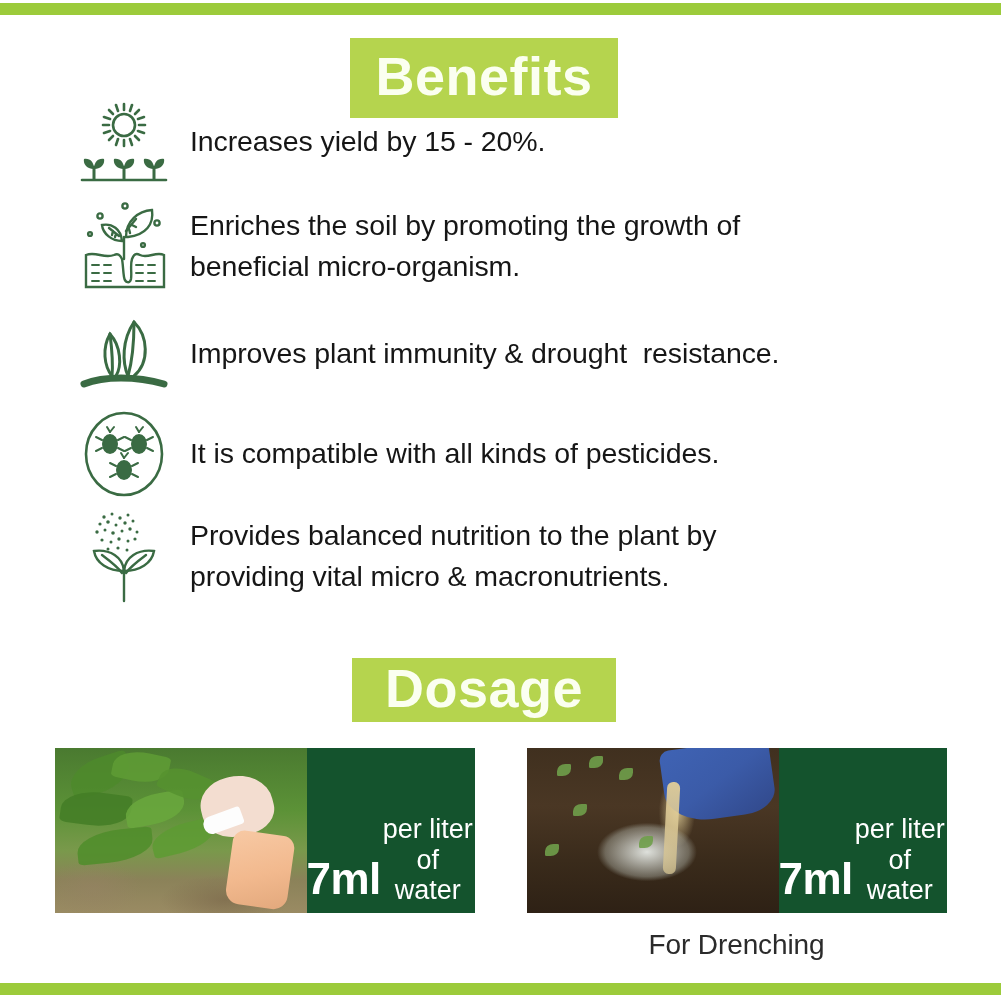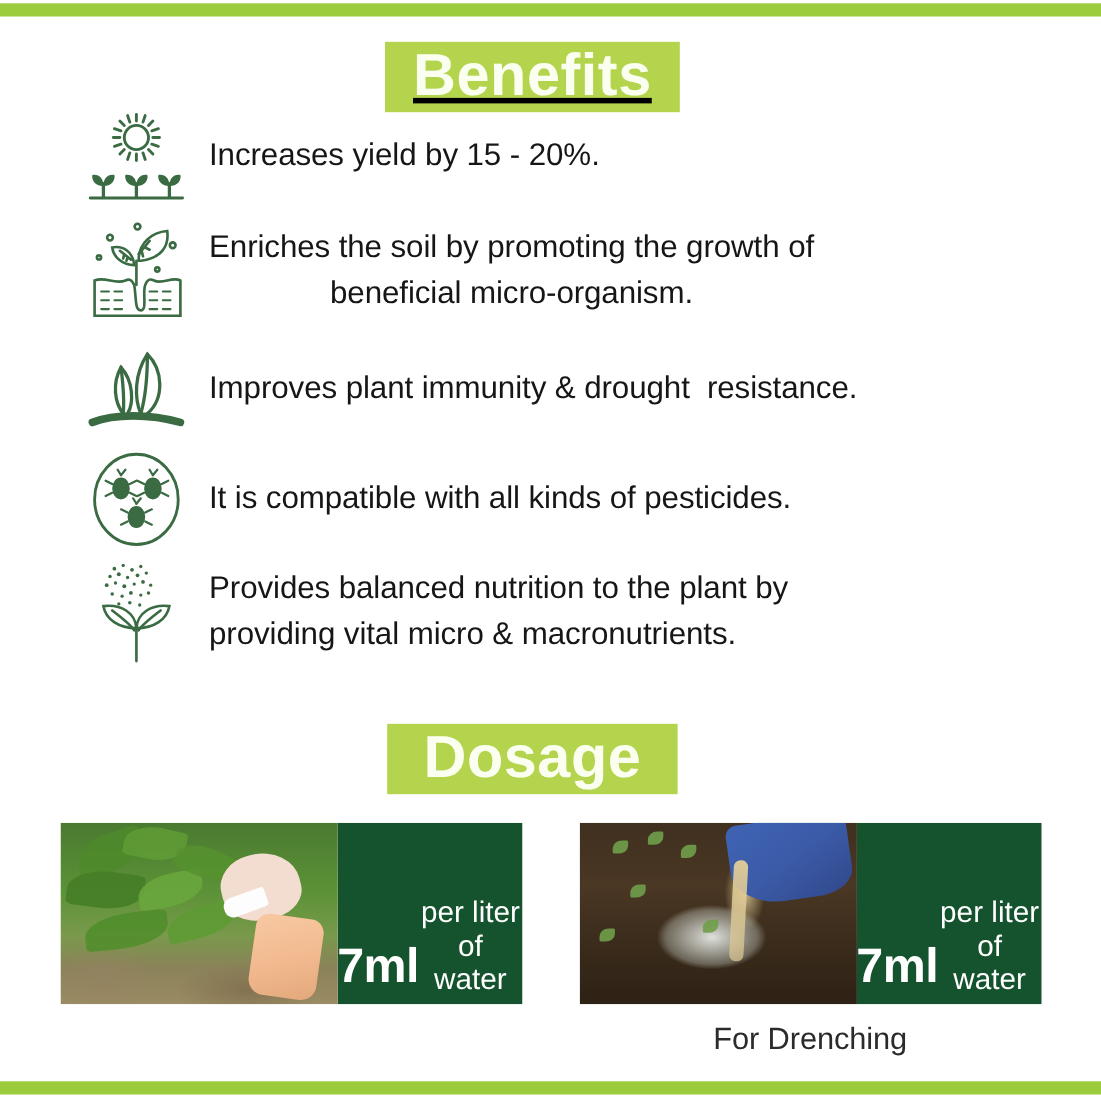"Benefits" #benefits-banner { height: 64px -> 80px; text-decoration: underline -> none }
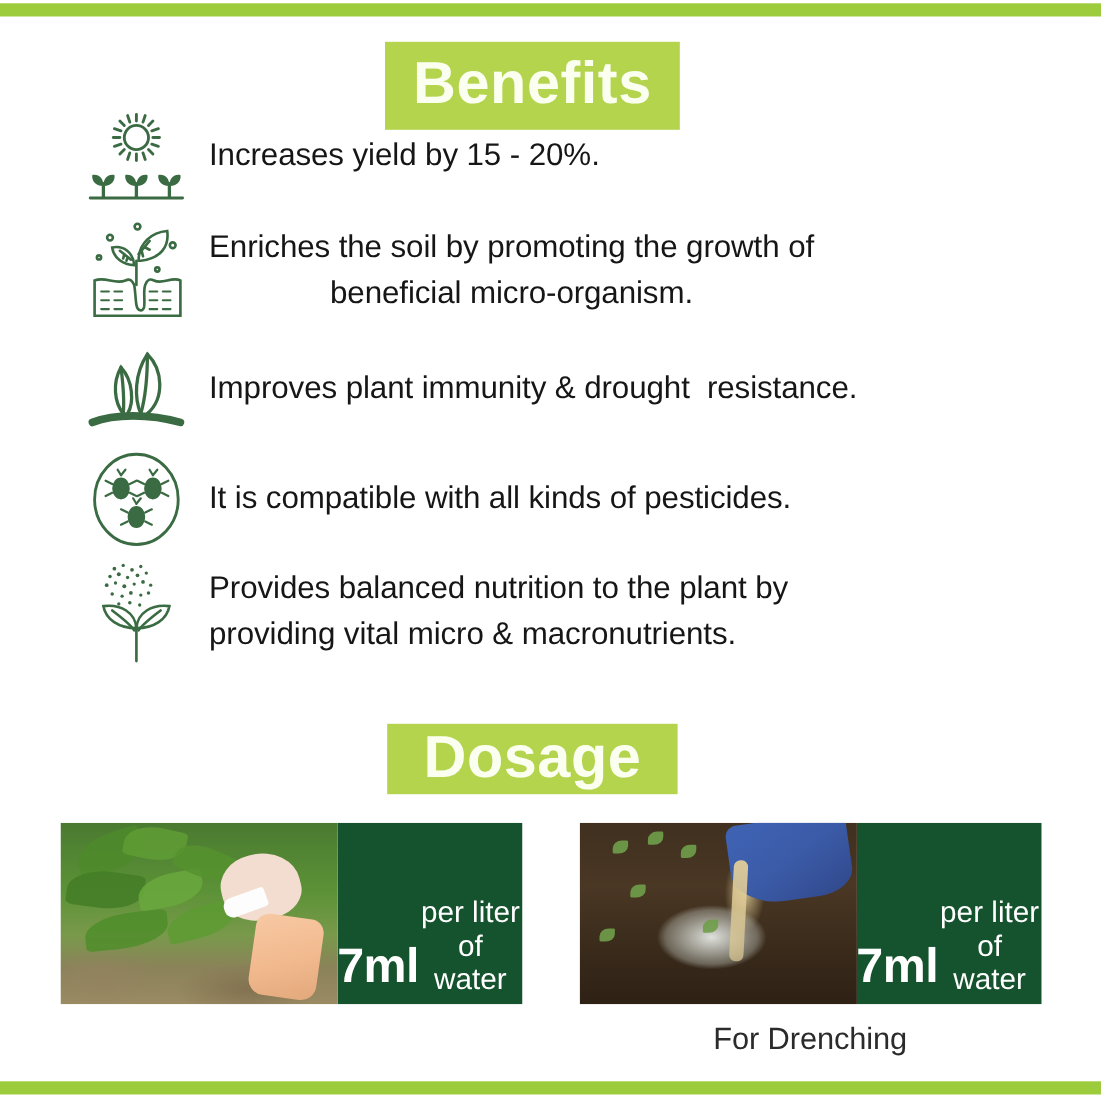"Enriches the soil by promoting" .benefit-row.row-1 { text-align: center -> none }
